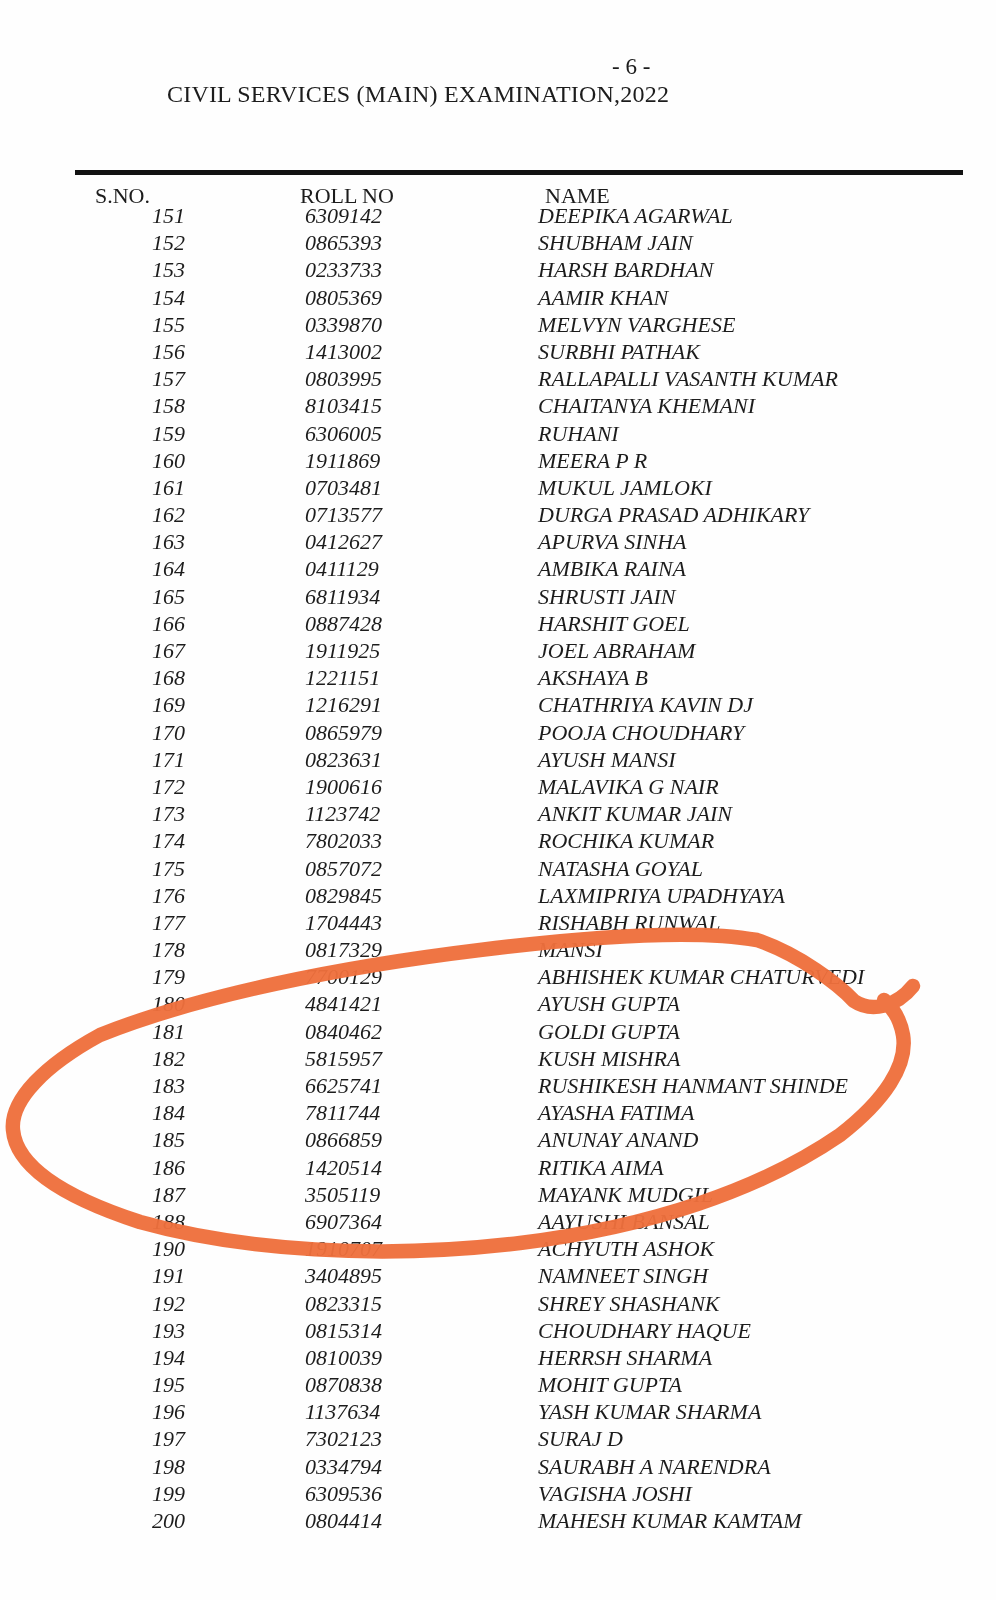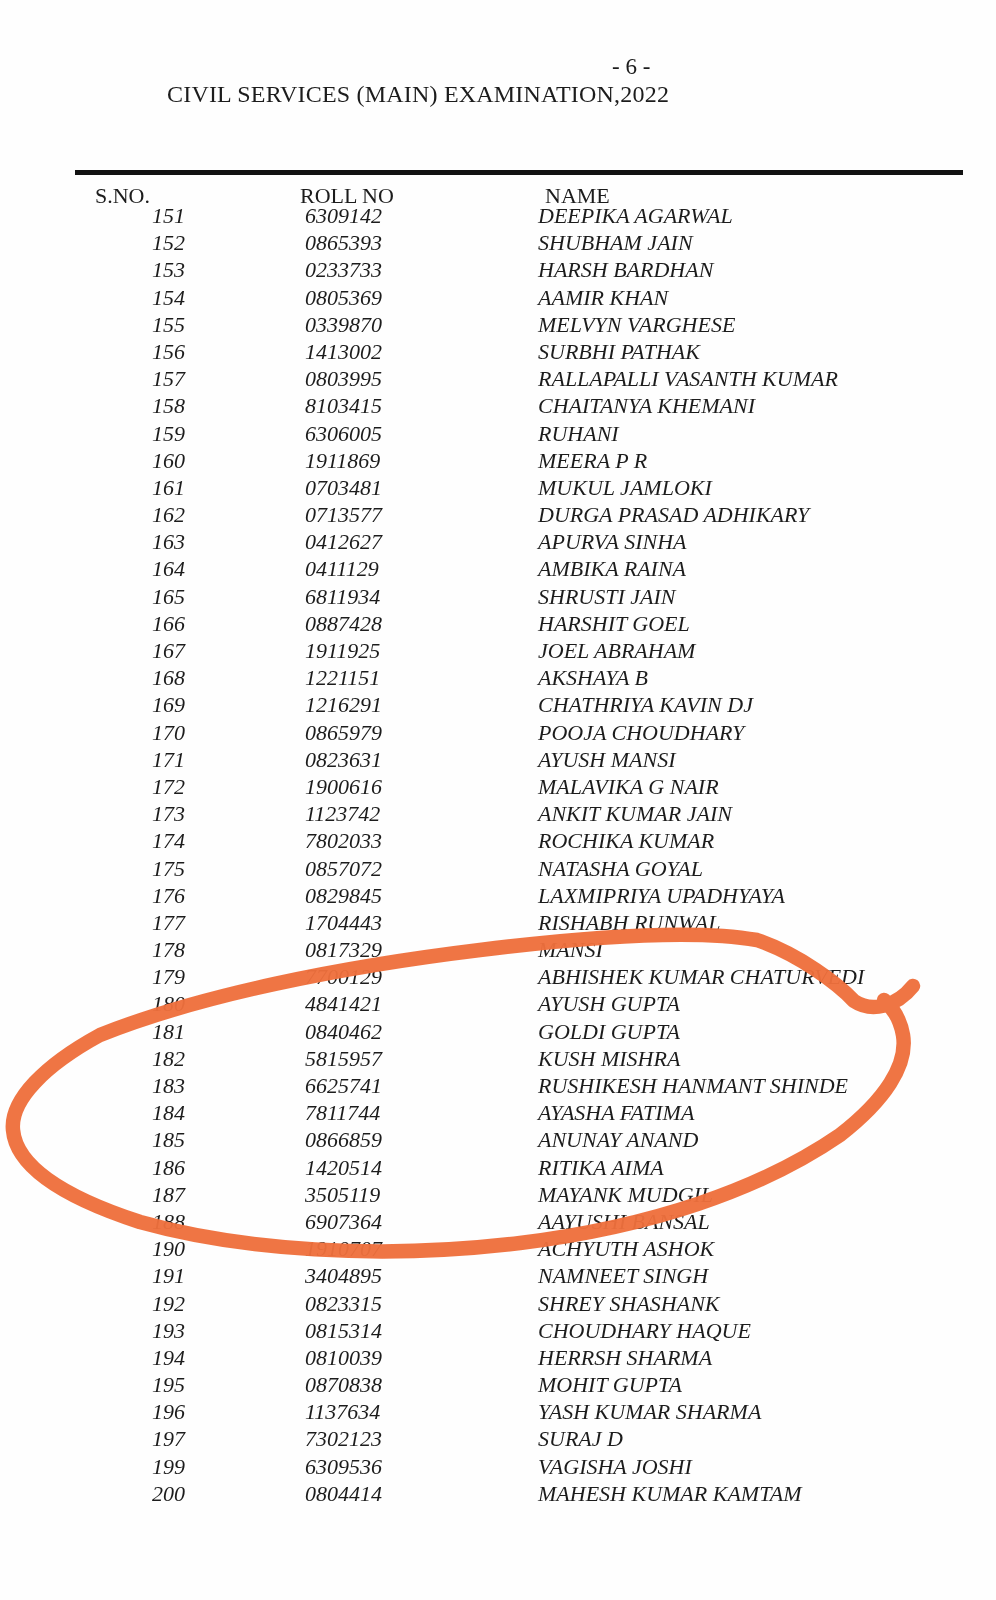"198" div.row { html: none -> <div> <span>198</span> <span>0334794</span> <span>SAURABH A NARENDRA</span> </div> }
